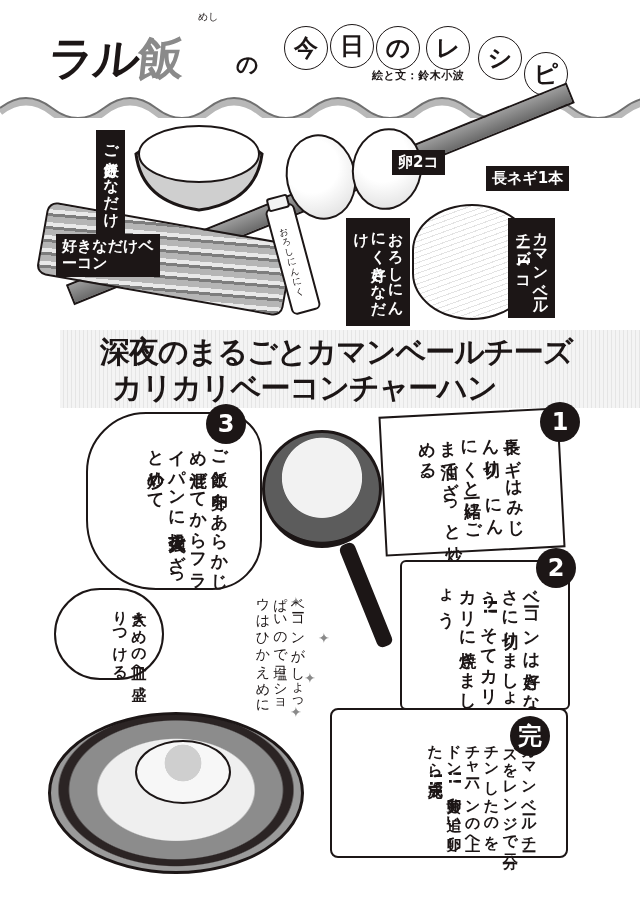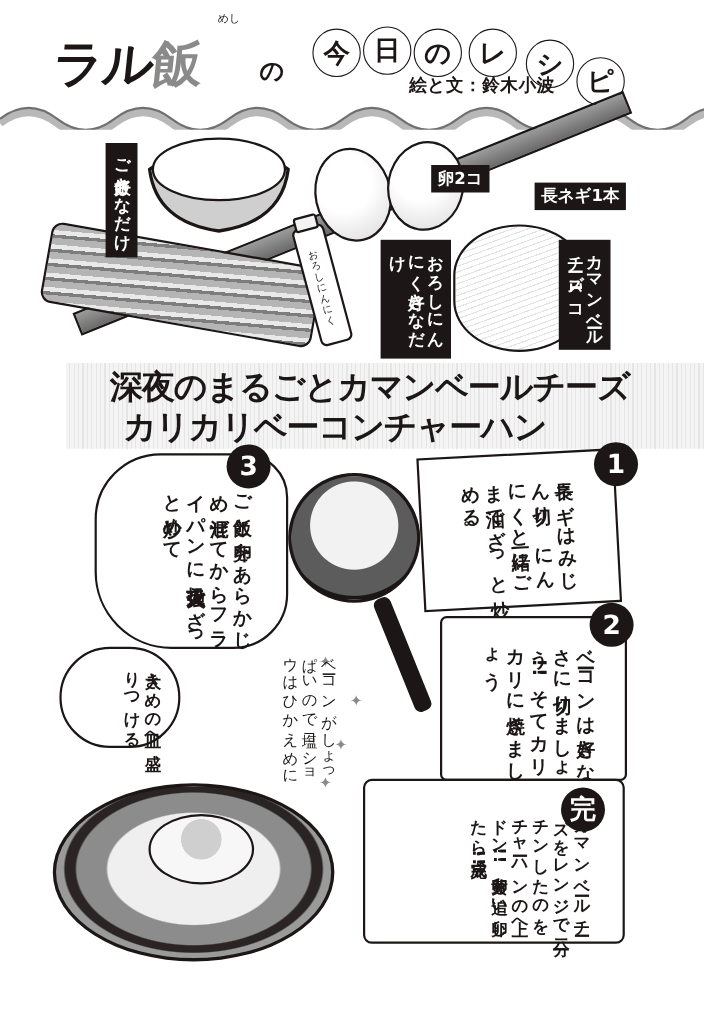"絵と文：鈴木小波" .credit { font-size: 16px -> 11px }
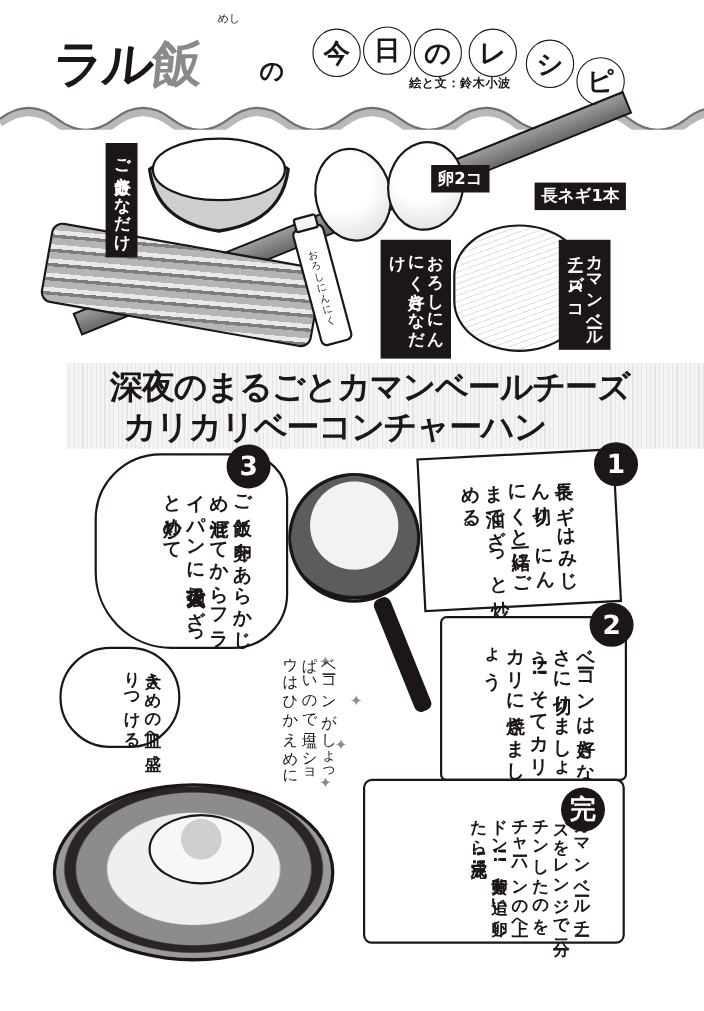"好きなだけベーコン" div.tag { html: none -> <div>好きなだけベーコン</div> }
